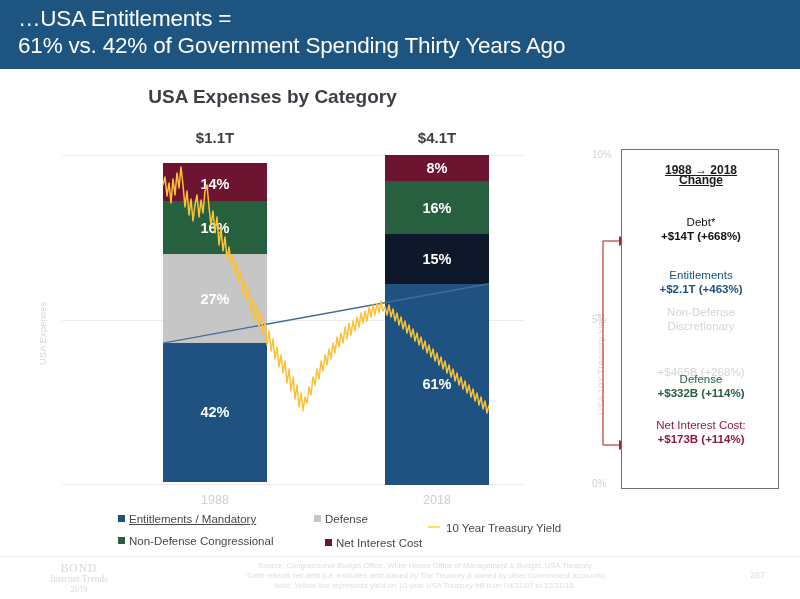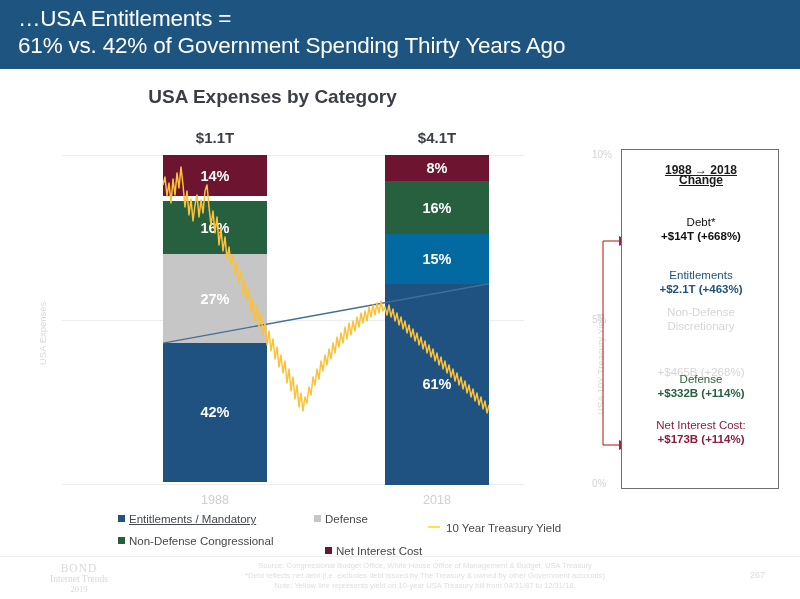"14%" div.seg { top: 0px -> 8px }
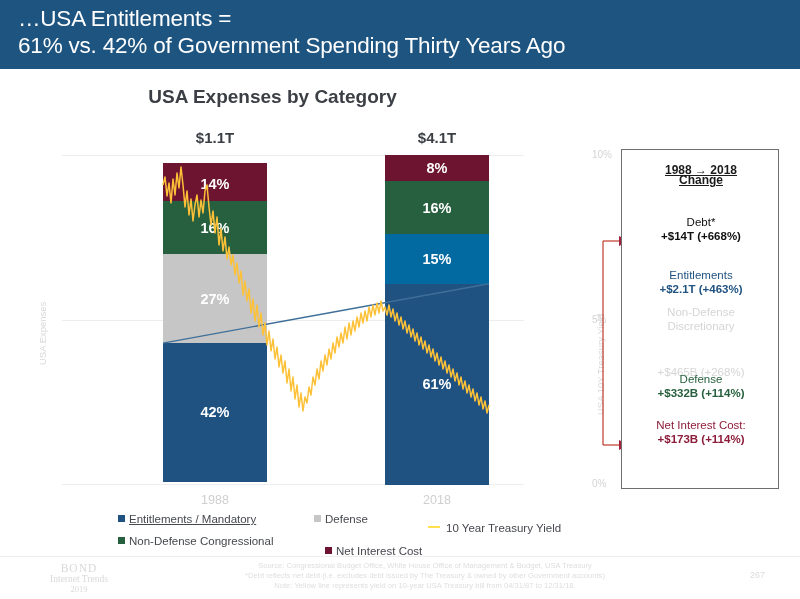"15%" div.seg { background: #0369a1 -> #0f172a }
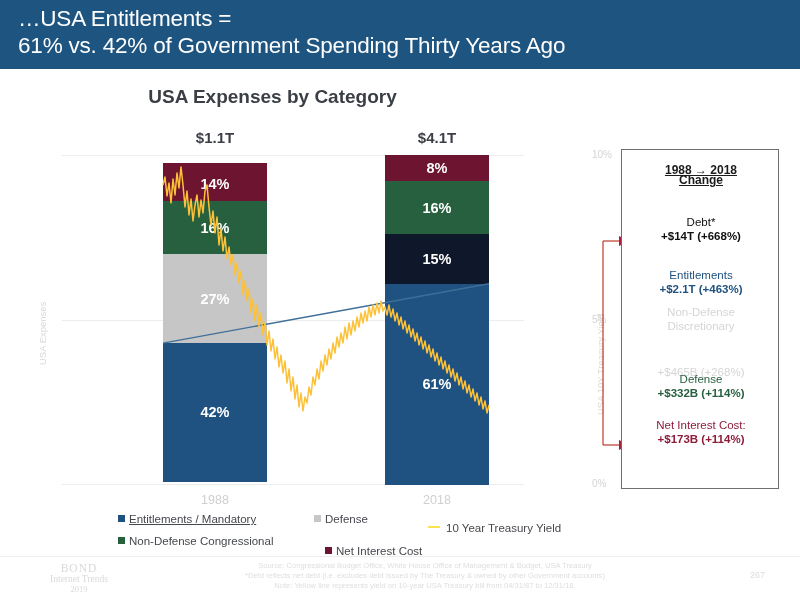"Net Interest Cost" div.lg { top: 32px -> 24px }
